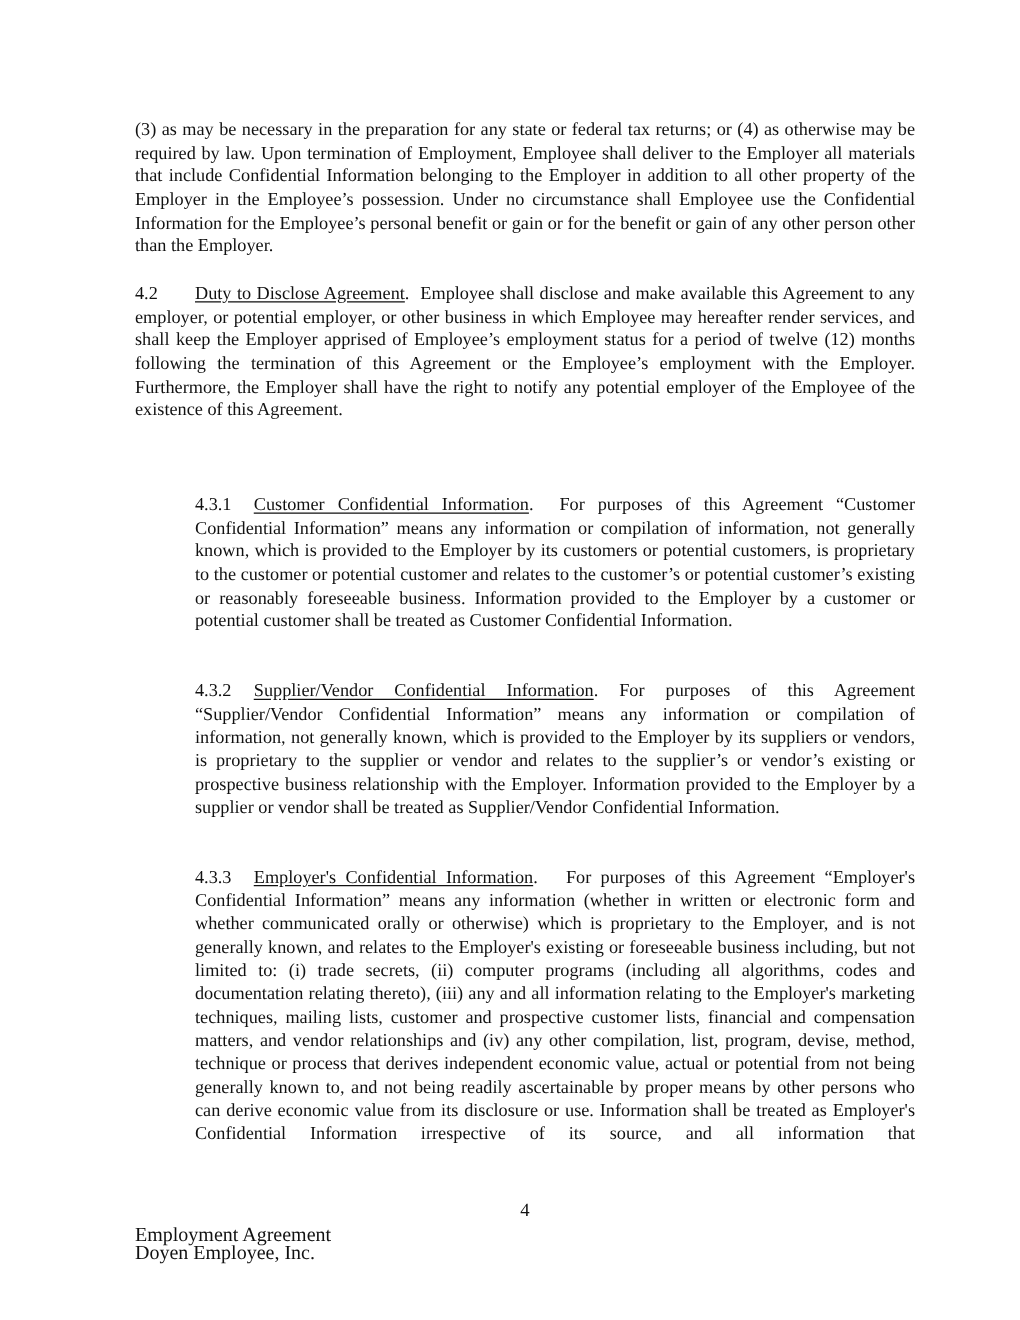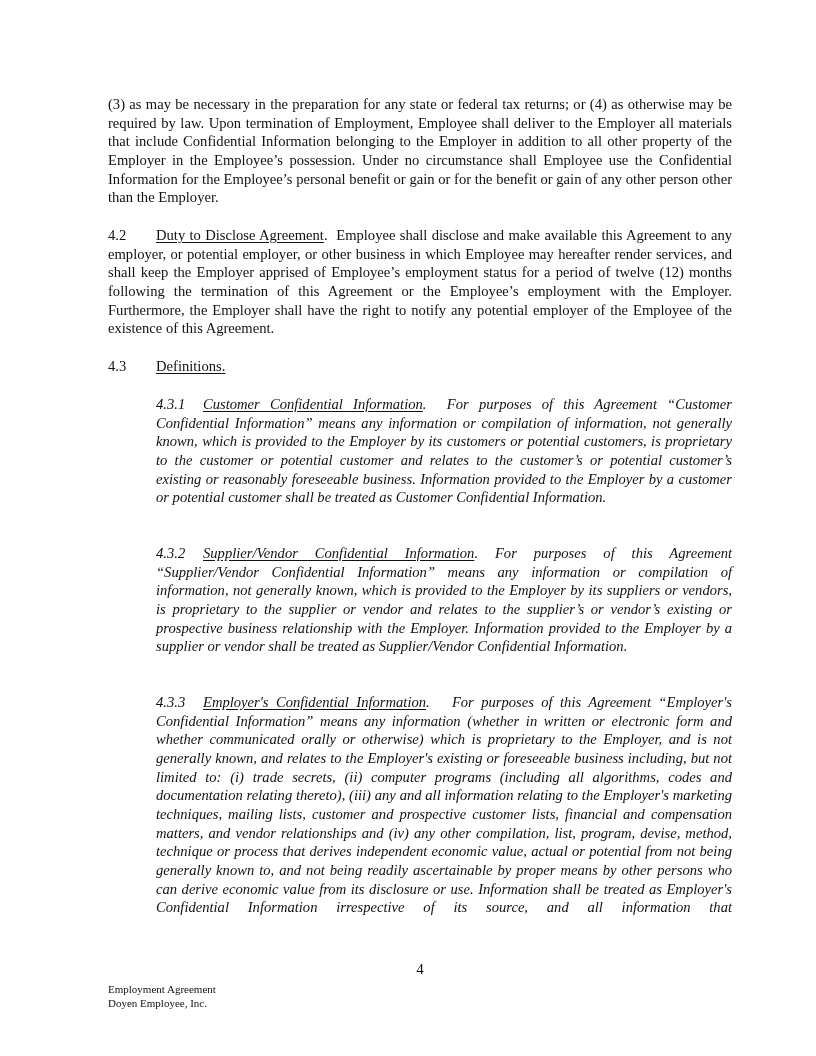"4.3 Definitions." p.para { html: <p><span>4.3</span><span>Definitions</span><span>.</span></p> -> none }
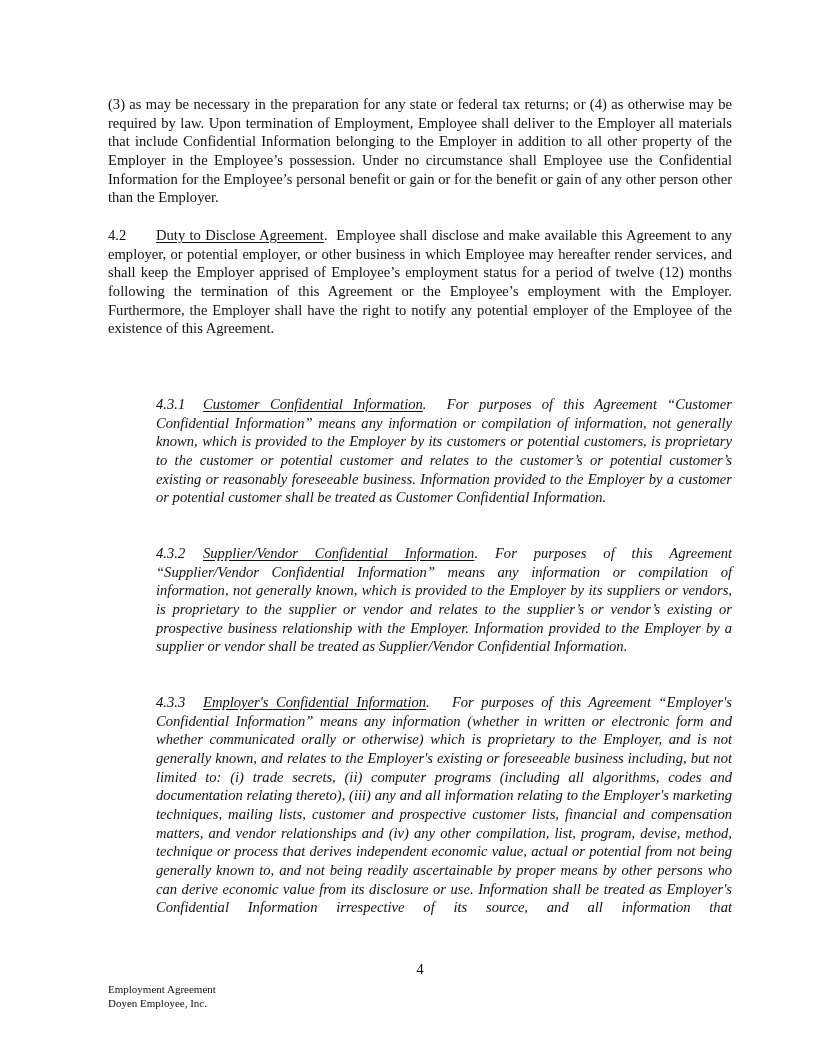"4.3.1 Customer Confidential Information." .sub { font-style: italic -> none }
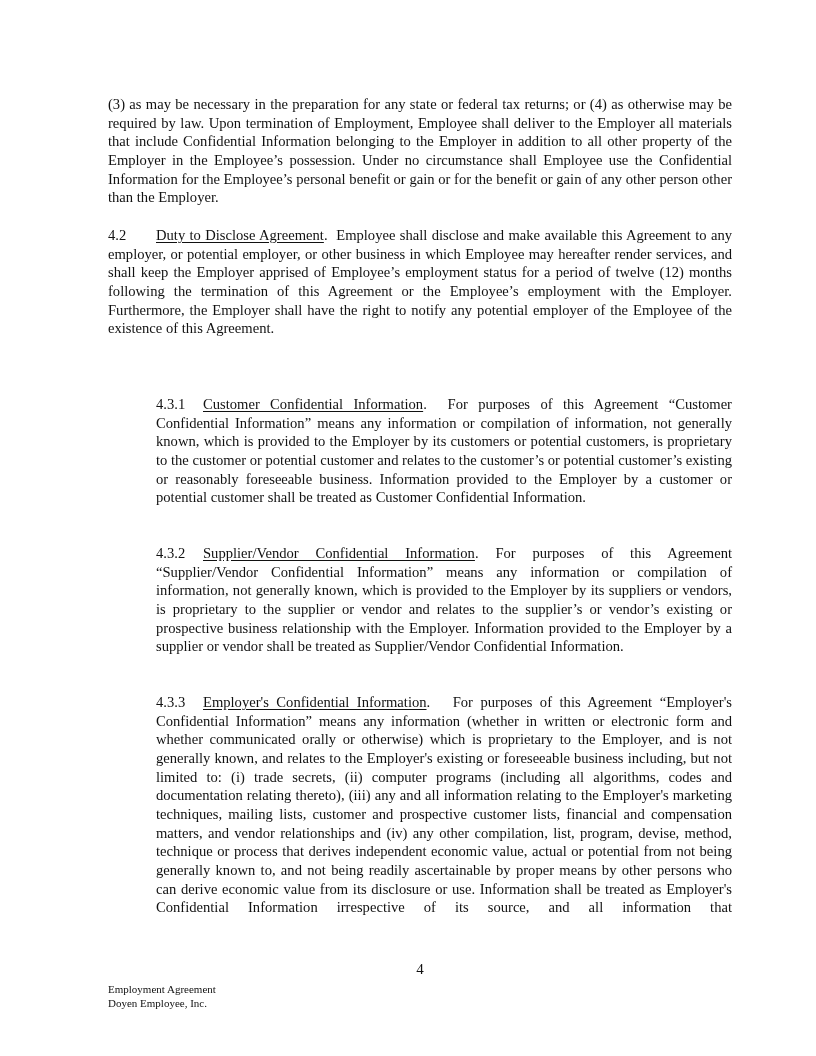"Employment Agreement" .footer { font-size: 11px -> 16px }
